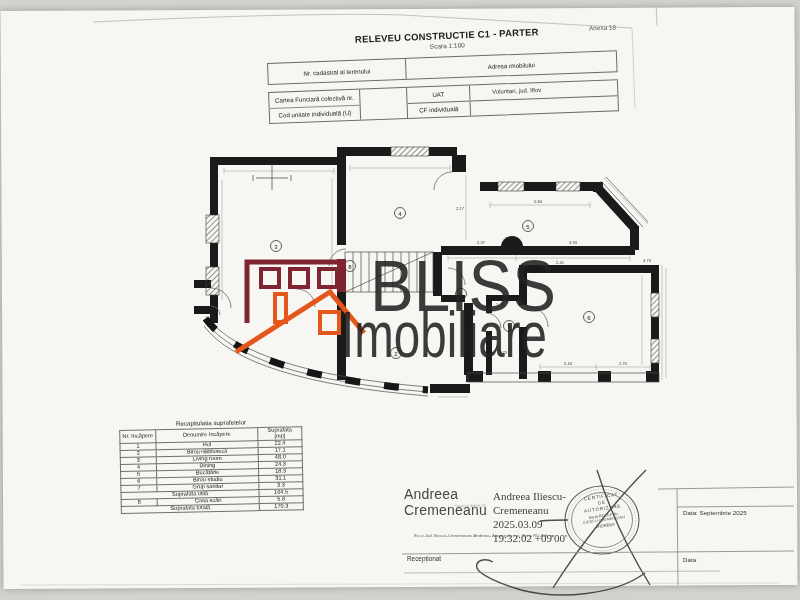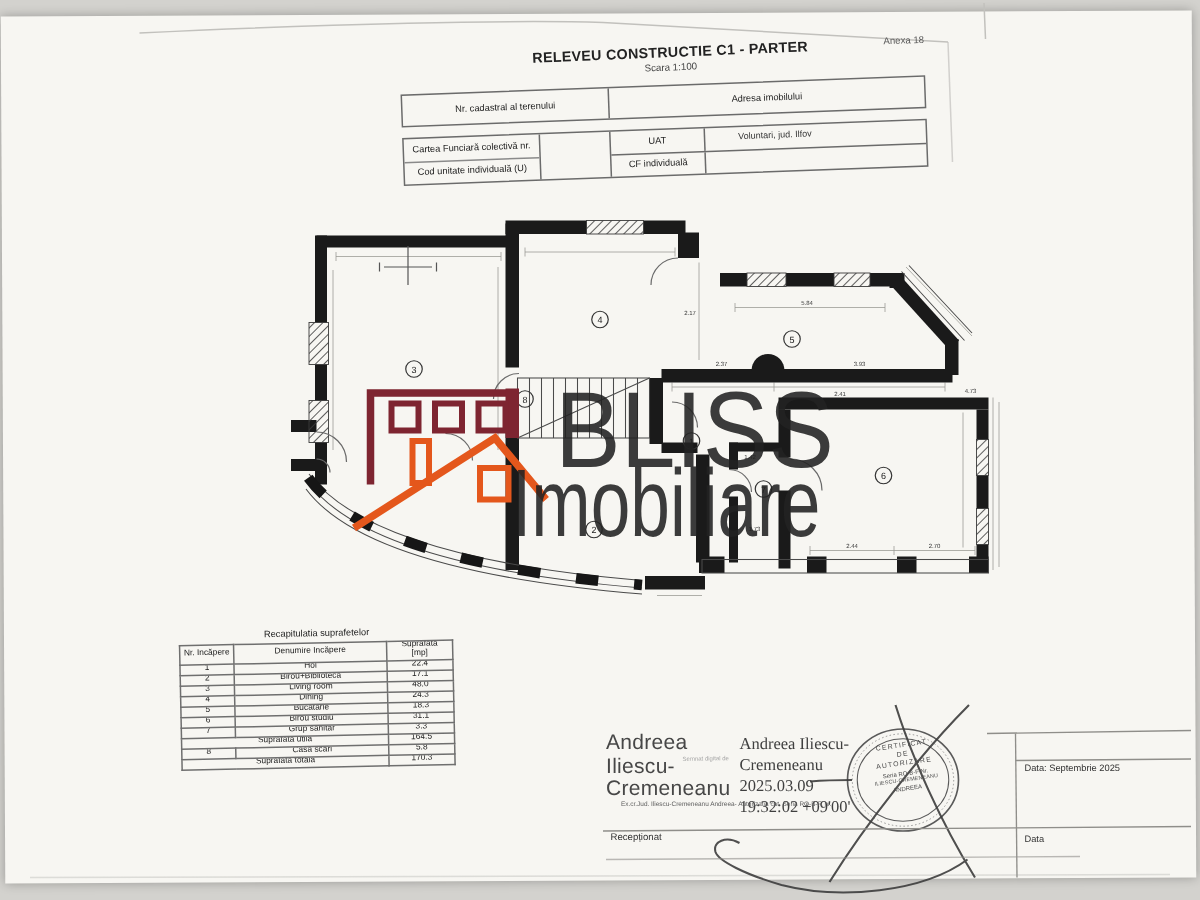"Iliescu-" div { html: <div>Iliescu-</div> -> none }
